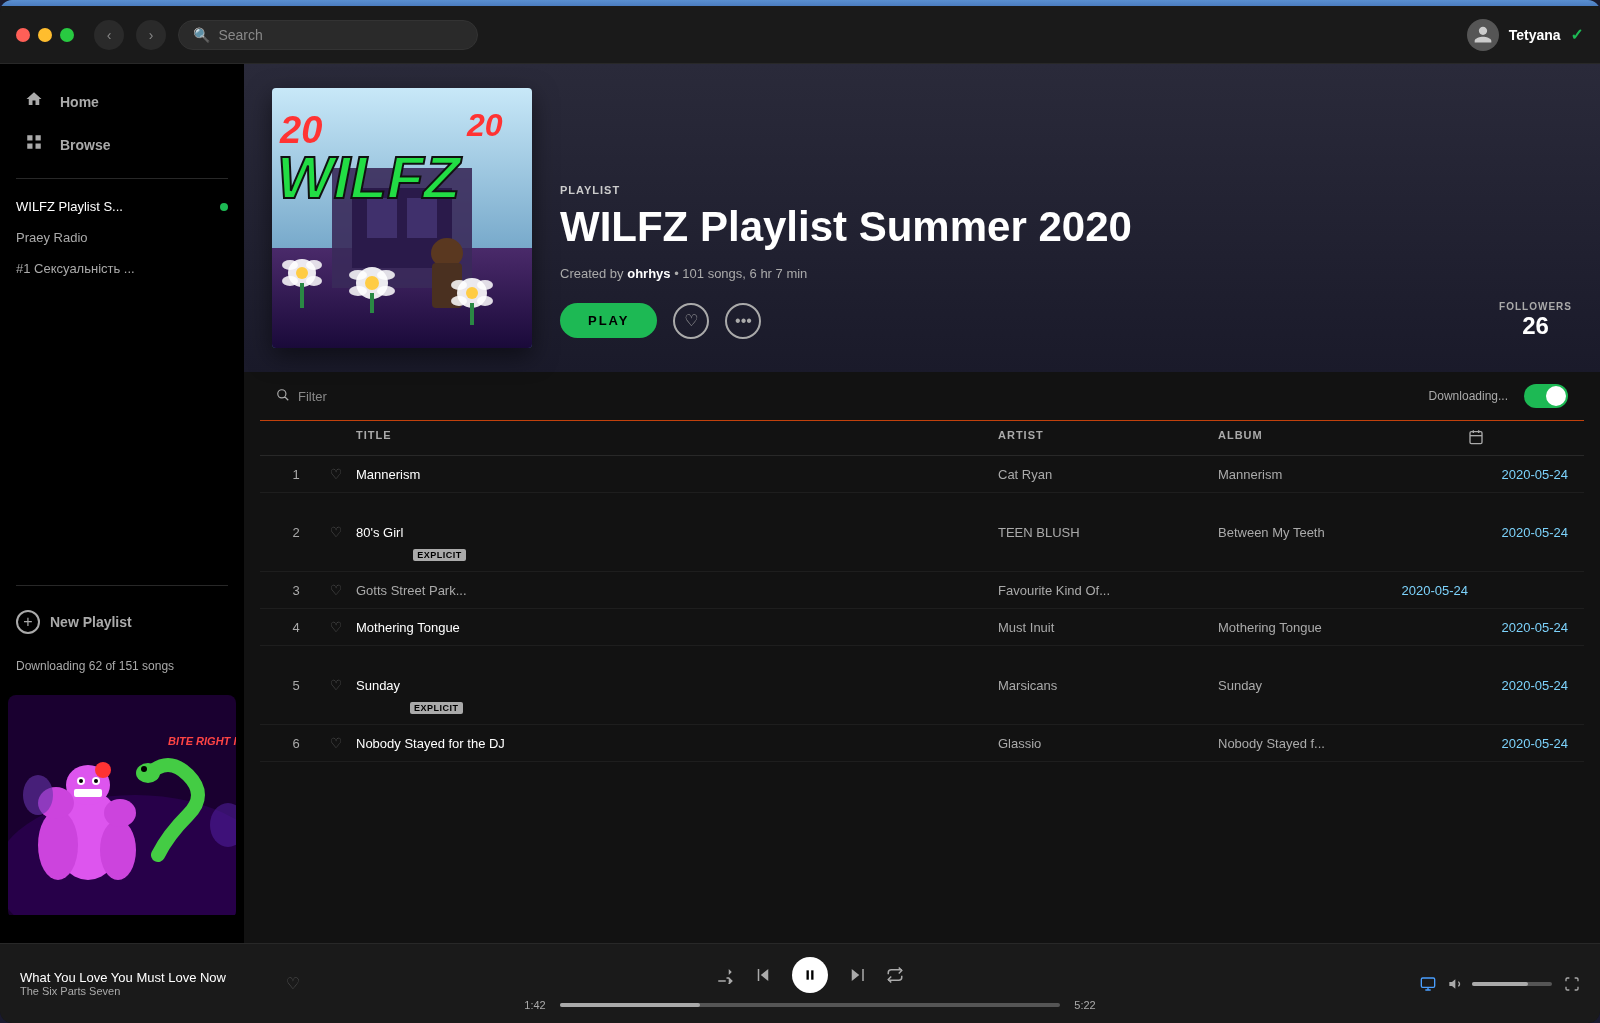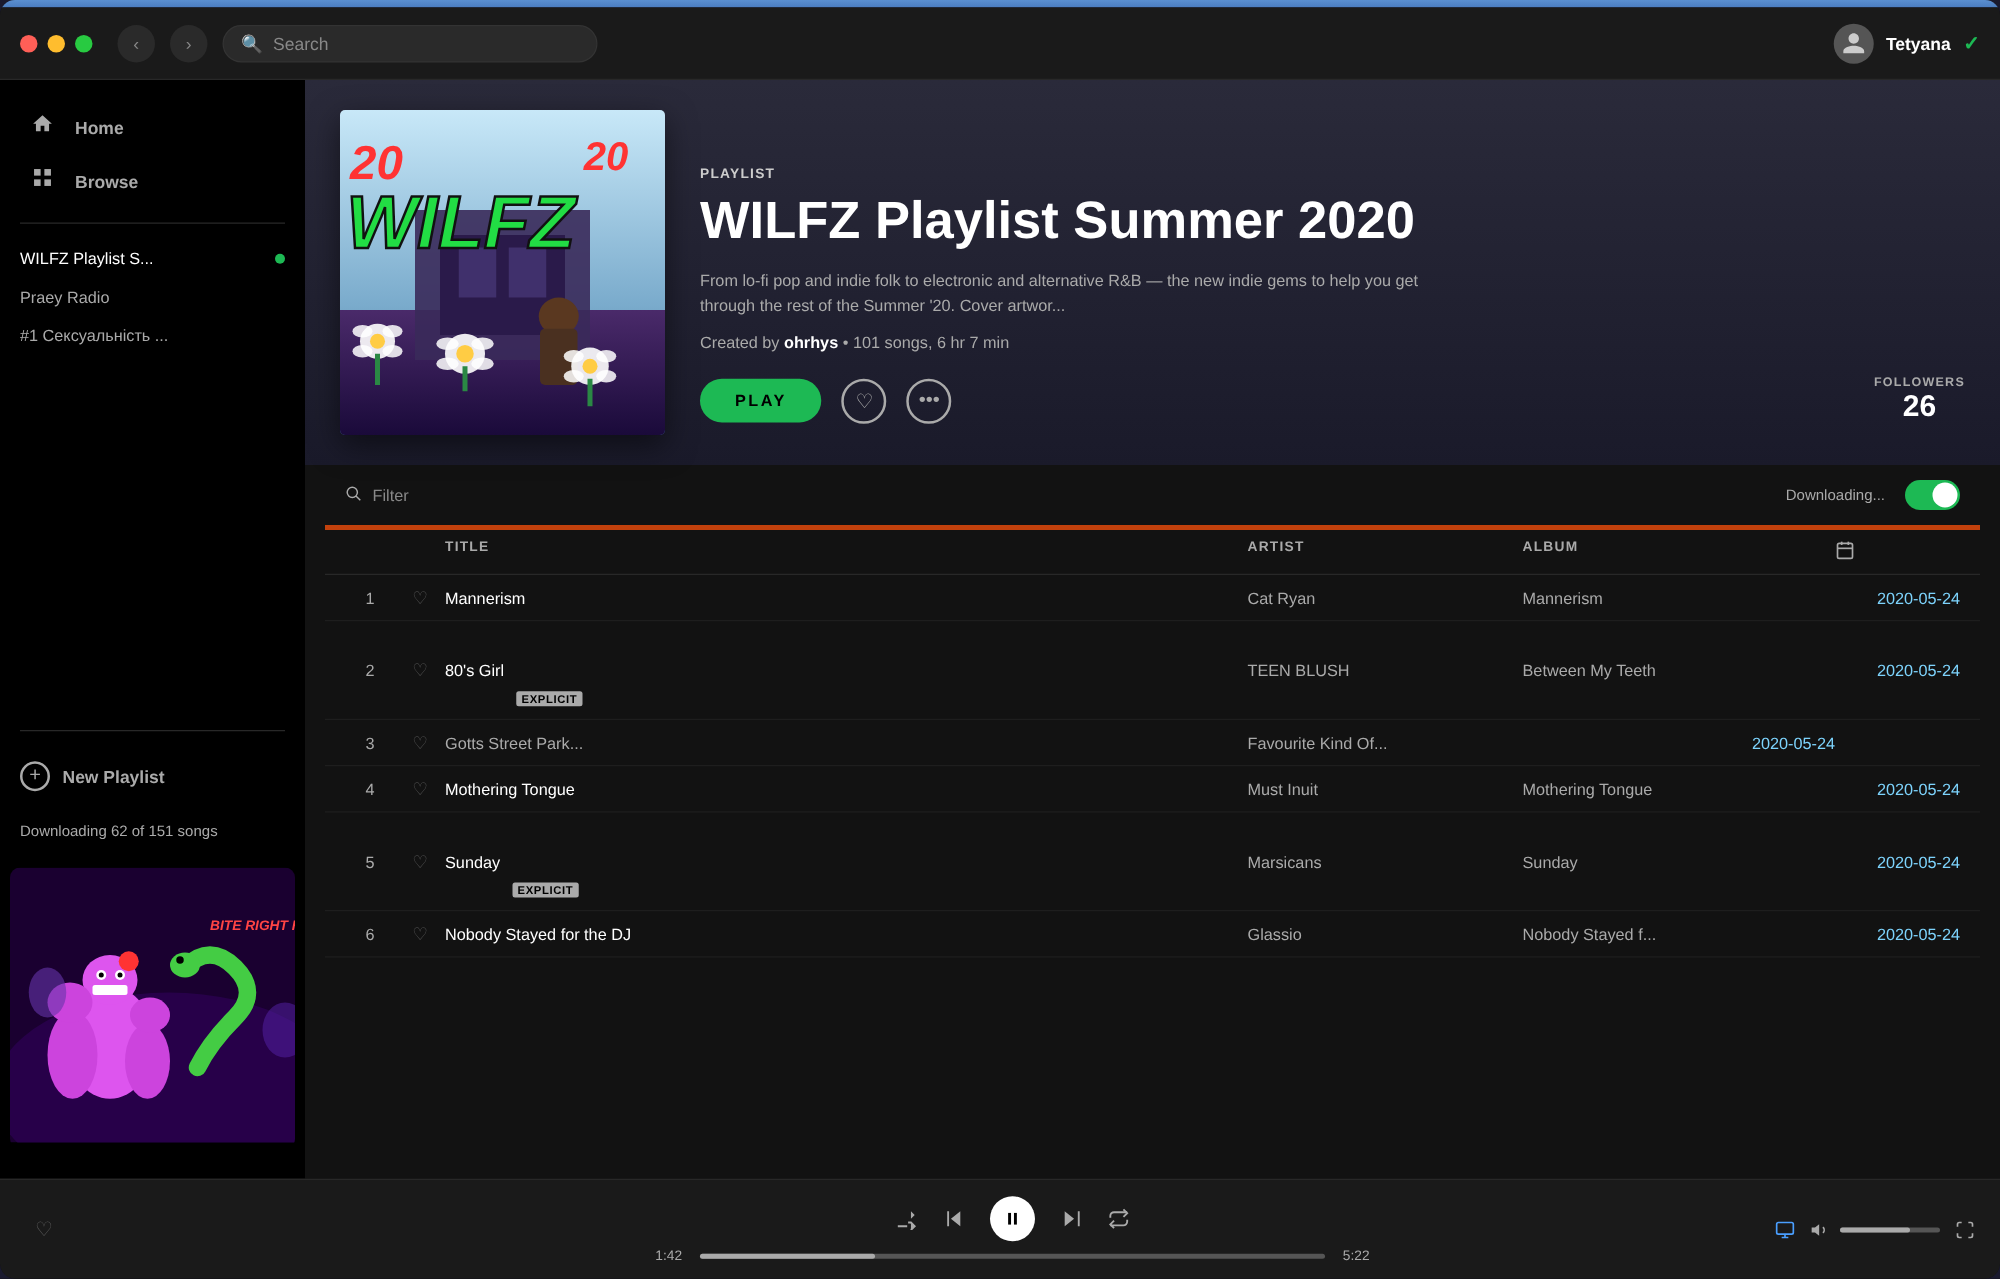"From lo-fi pop and indie" div.playlist-desc { html: <div>From lo-fi pop and indie folk to electronic and alternative R&amp;B — the new indie gems to help you get through the rest of the Summer '20. Cover artwor...</div> -> none }
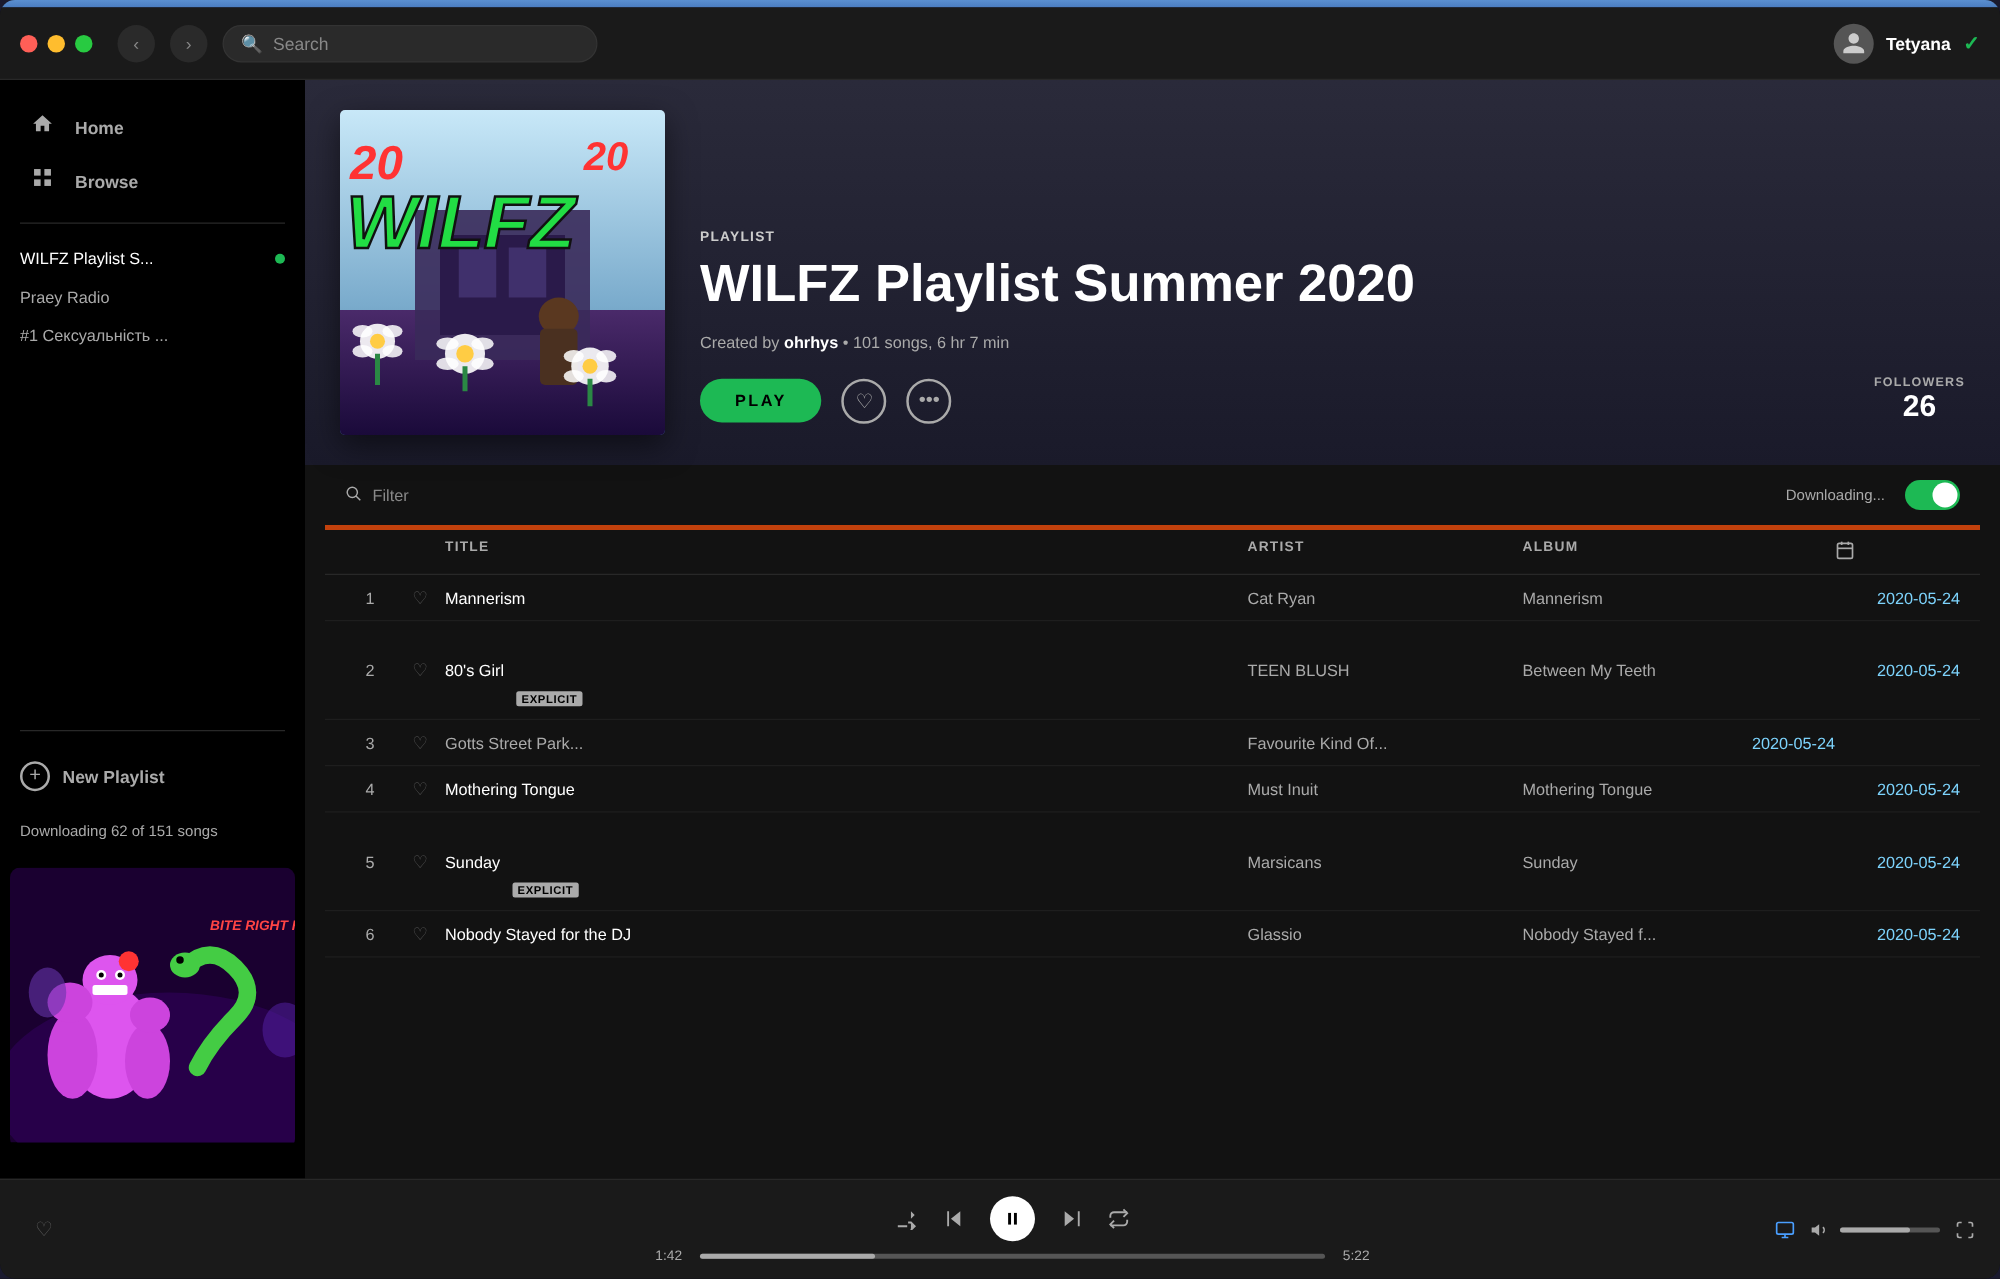"Filter" .track-list-header { border-bottom: 4px solid #c2410c -> 1px solid #c2410c }
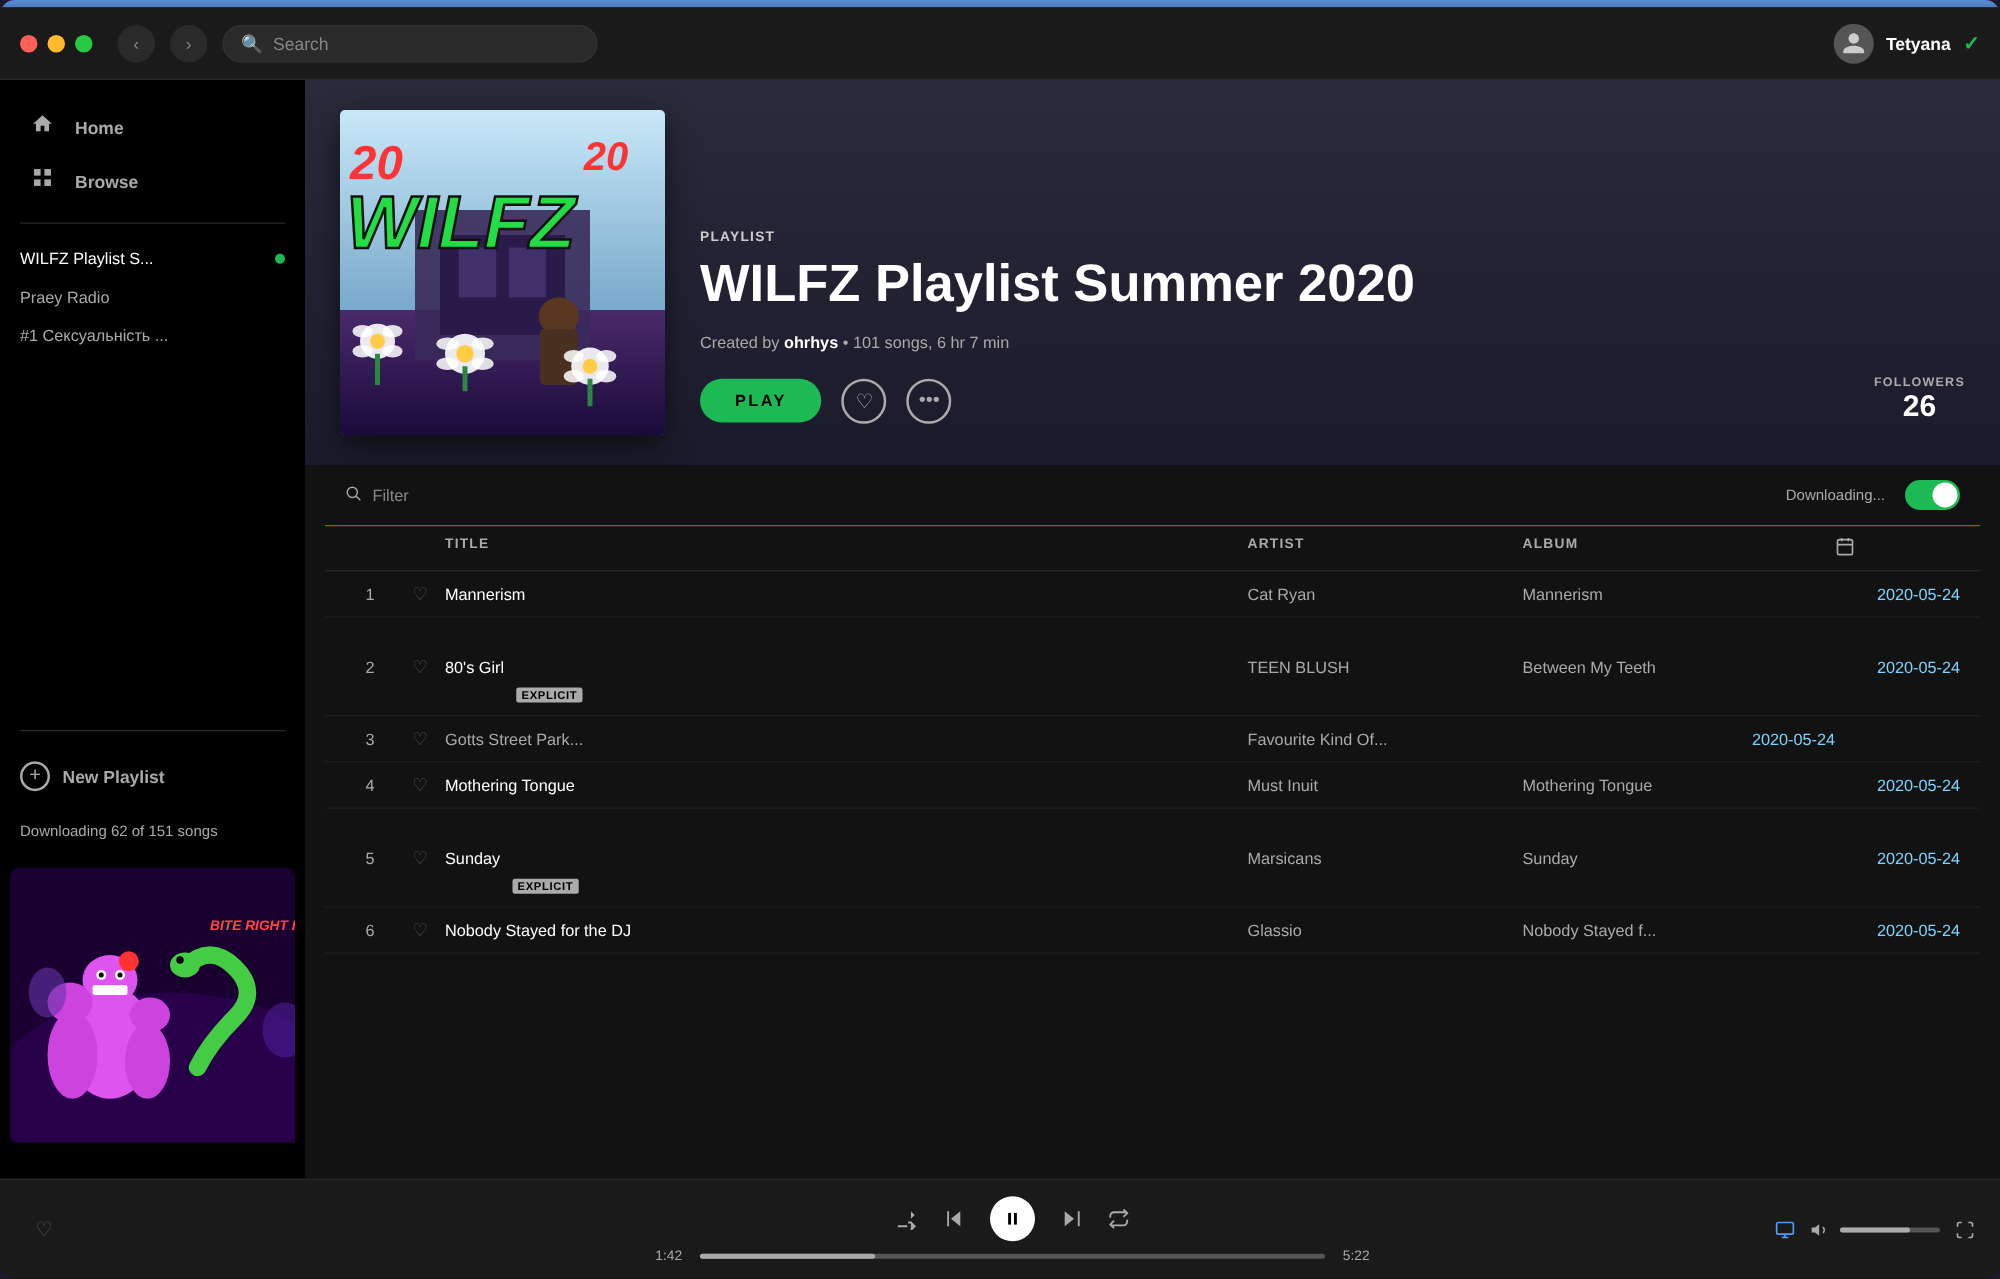"What You Love You Must" div.np-text { html: none -> <div> <div>What You Love You Must Love Now</div> <div>The Six Parts Seven</div> </div> }
